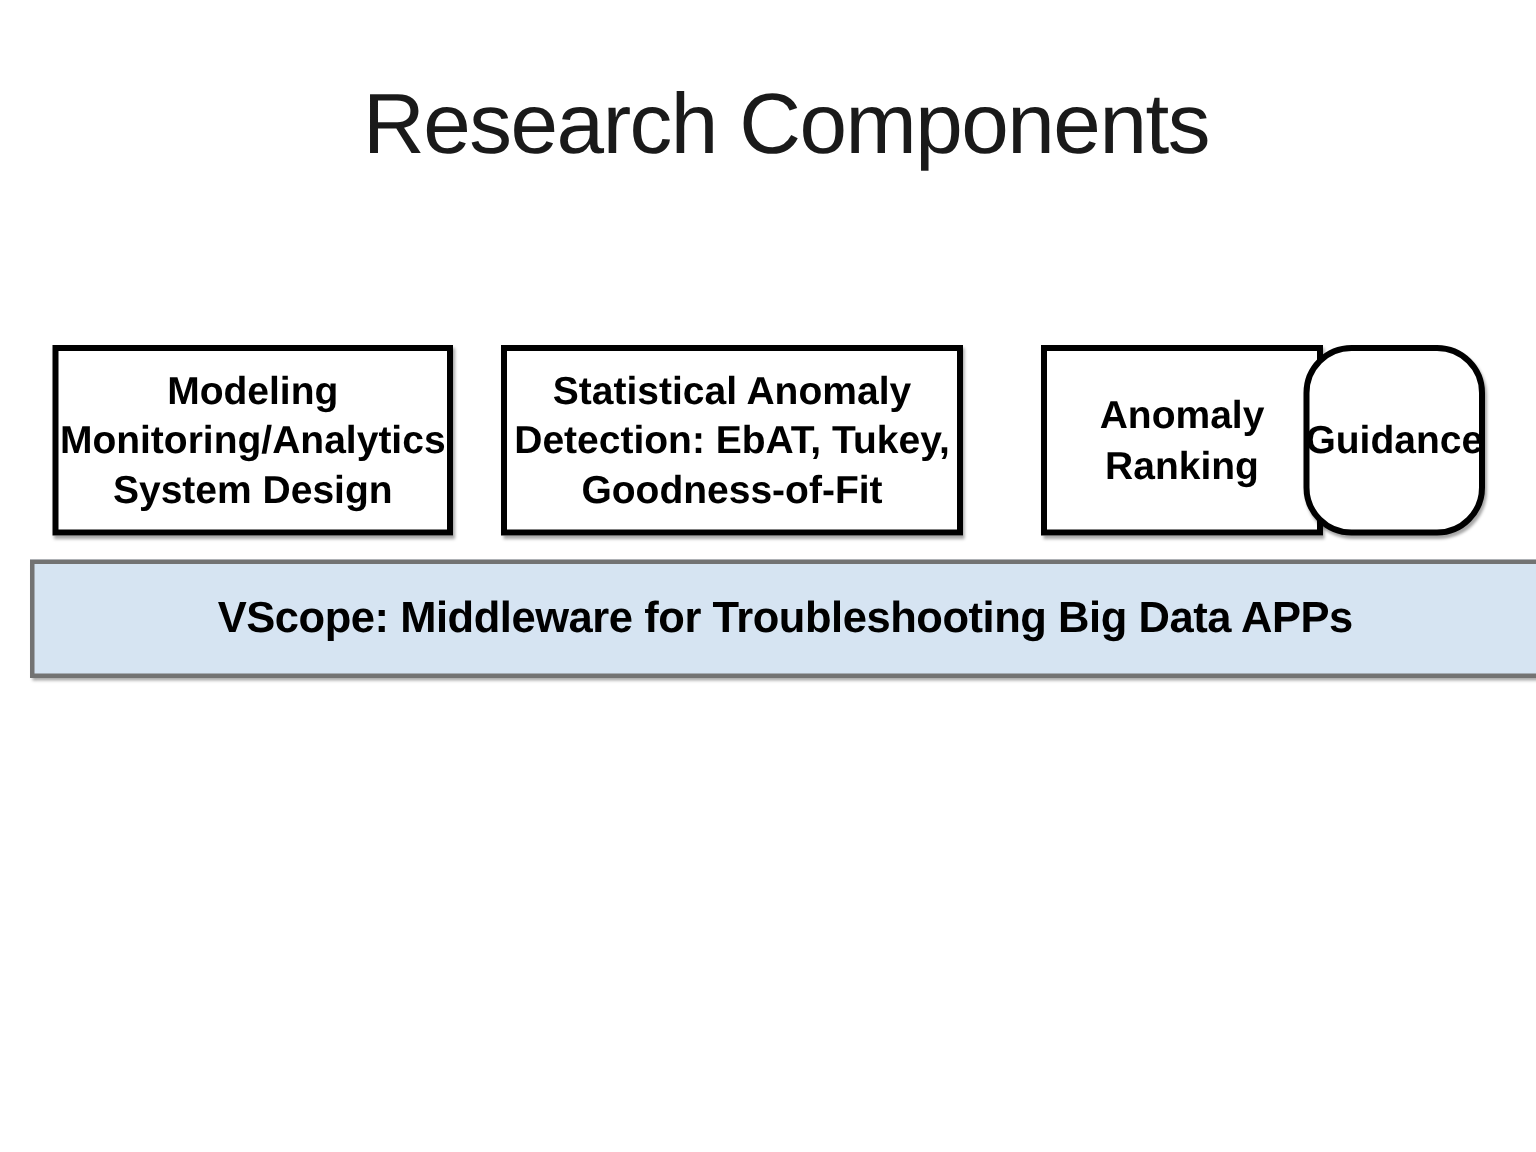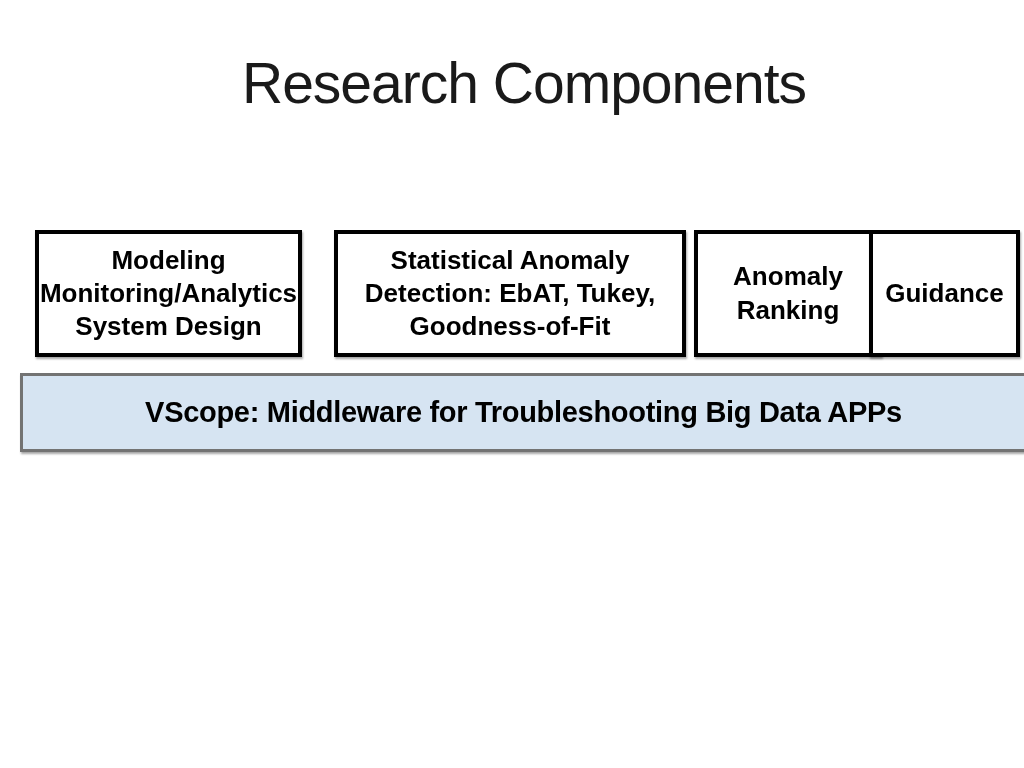"Statistical Anomaly" .box-2 { width: 352px -> 308px }
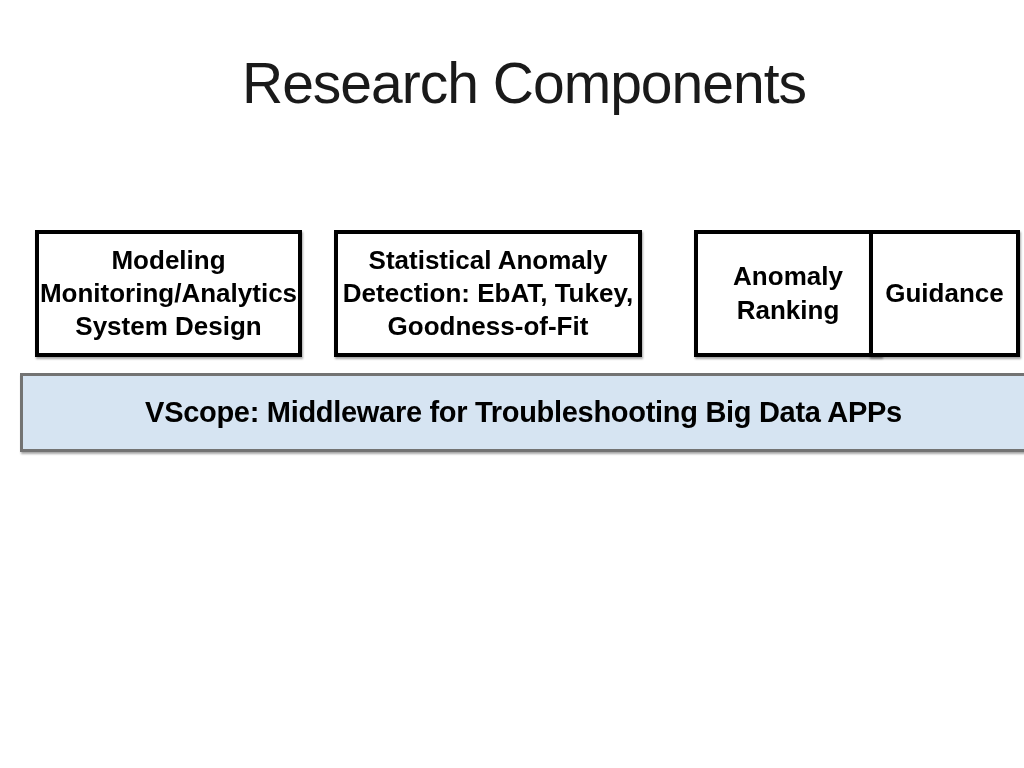"Guidance" .box-4 { border-radius: none -> 32px; width: 151px -> 121px }
